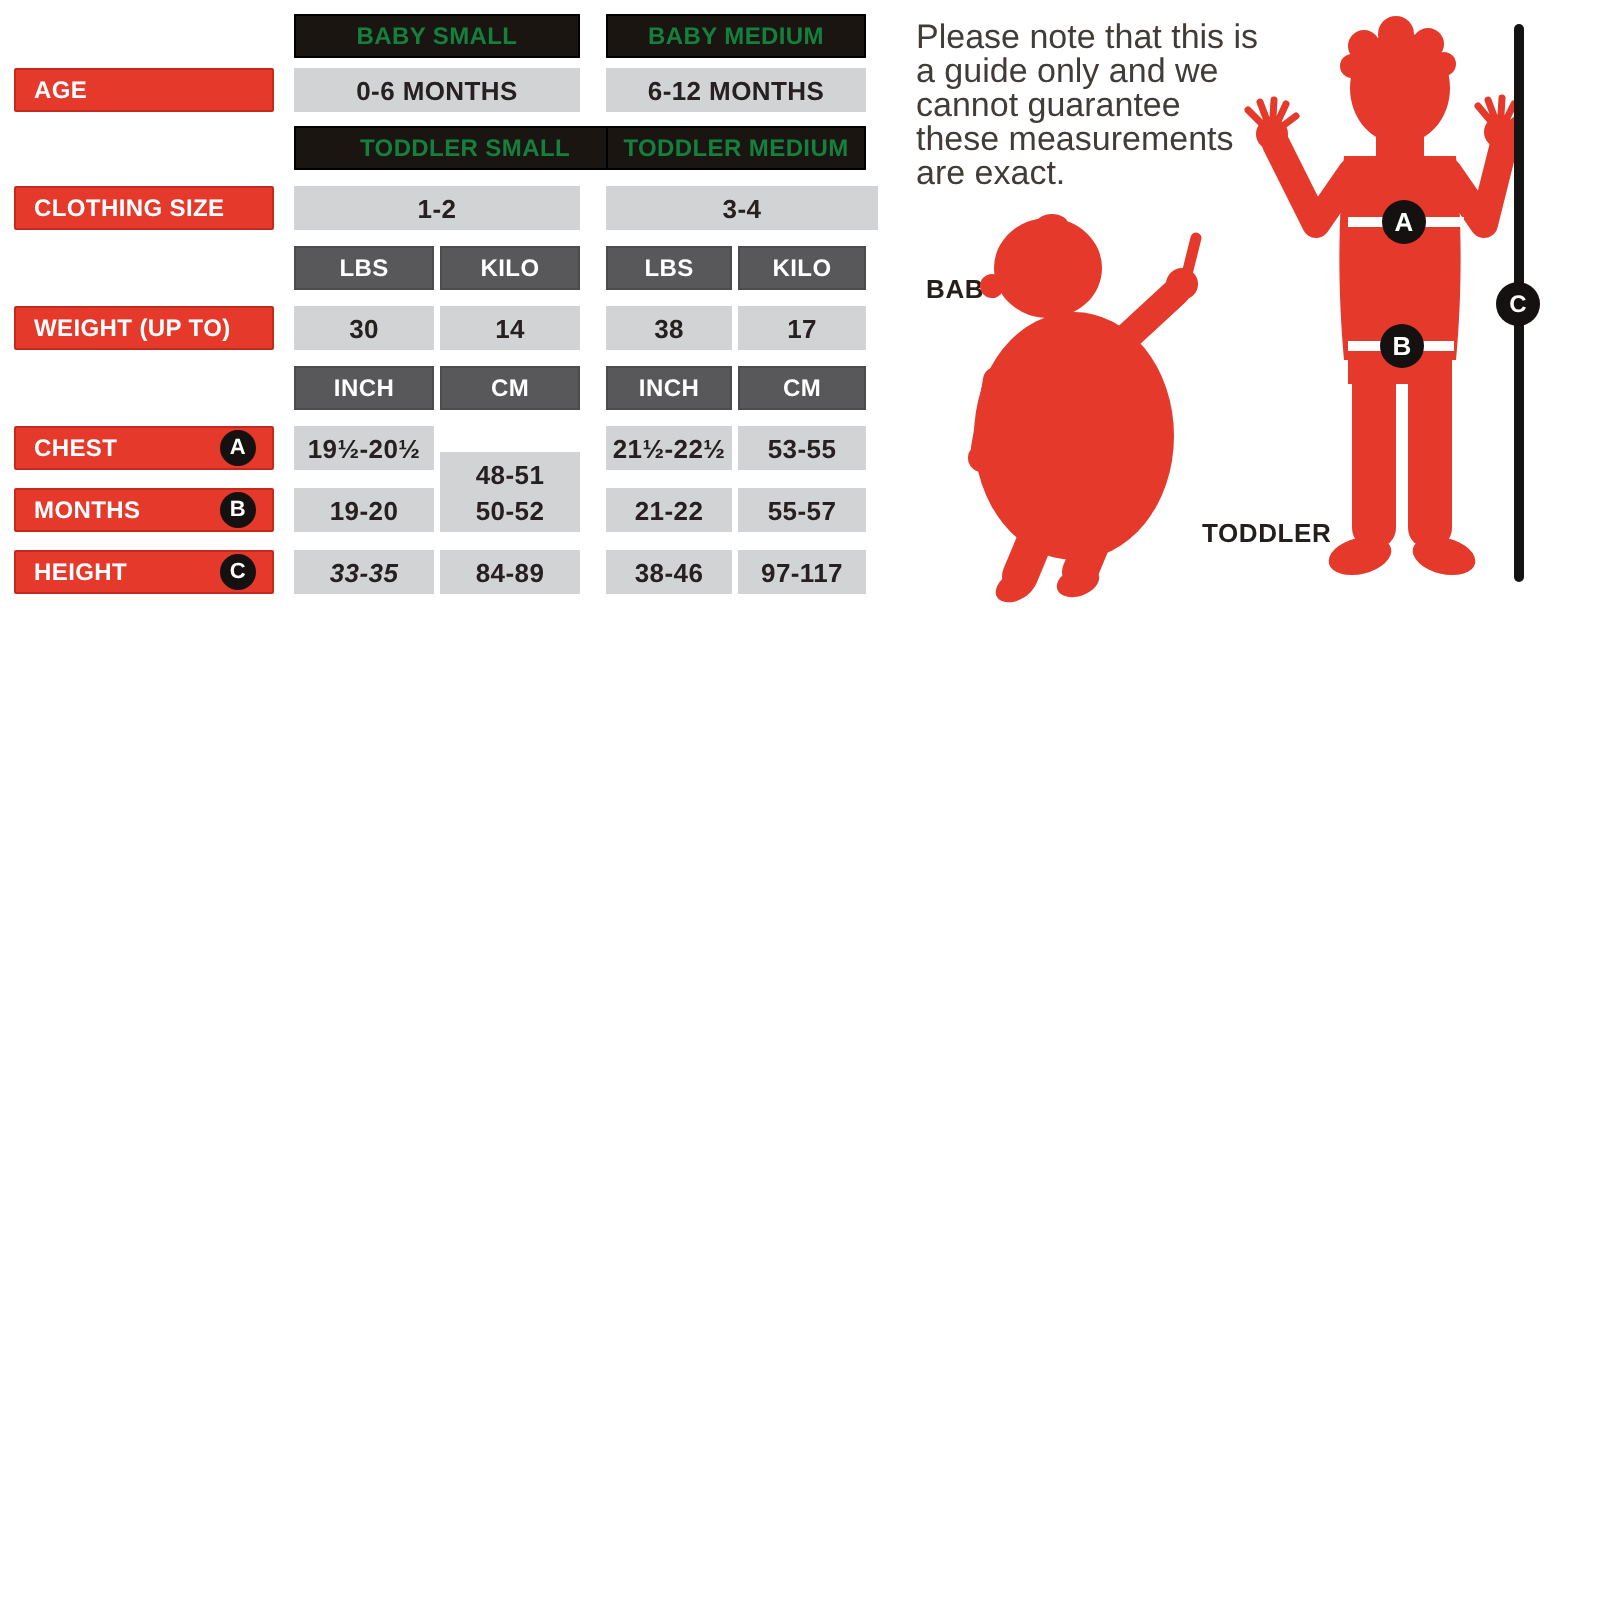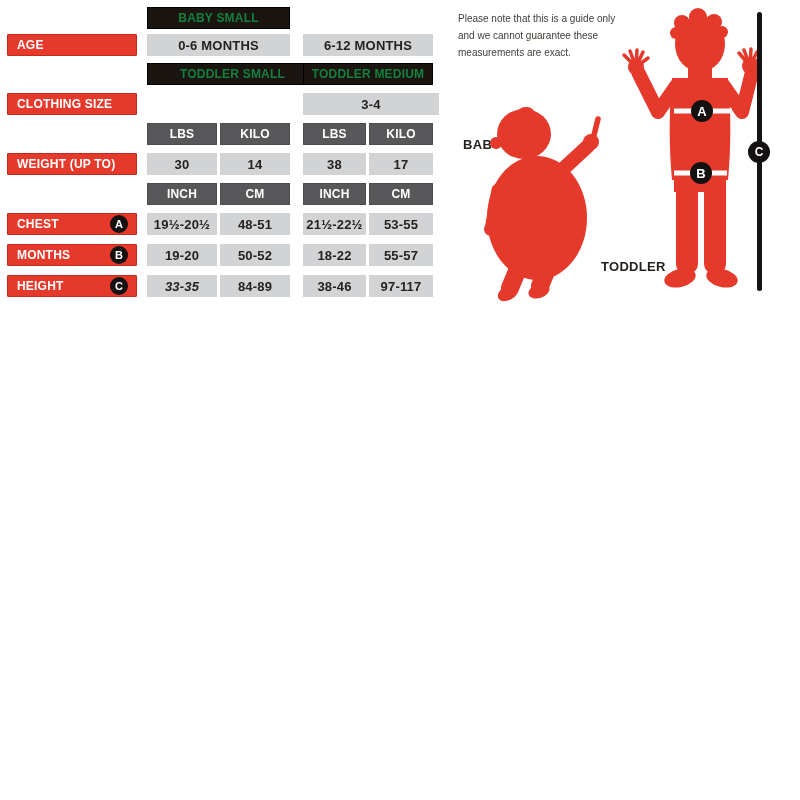"BABY MEDIUM" div.cell { html: none -> <div>BABY MEDIUM</div> }
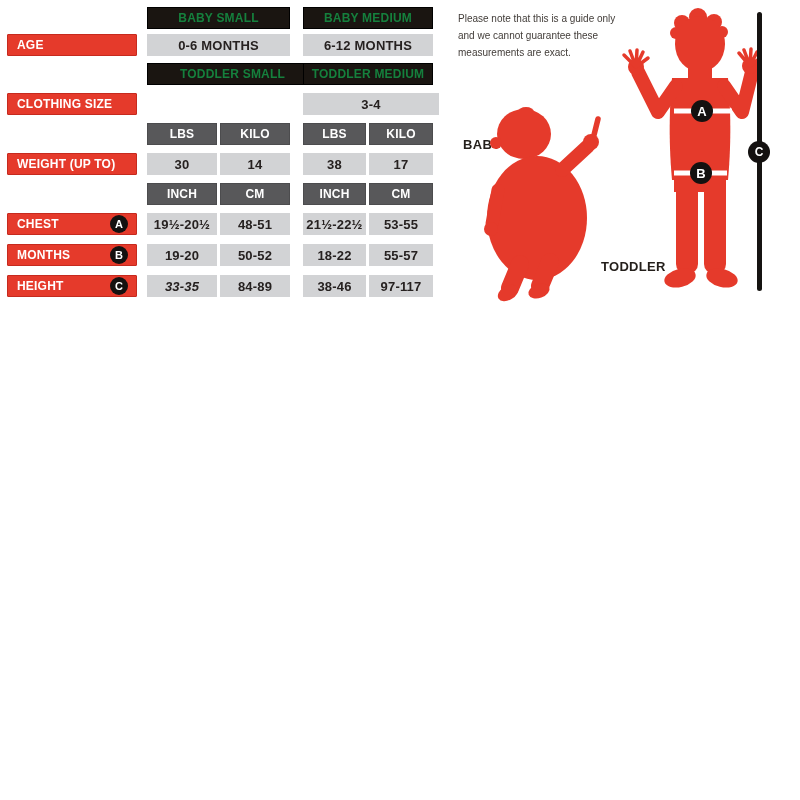"Please note that this is" .note { font-size: 10px -> 17px }
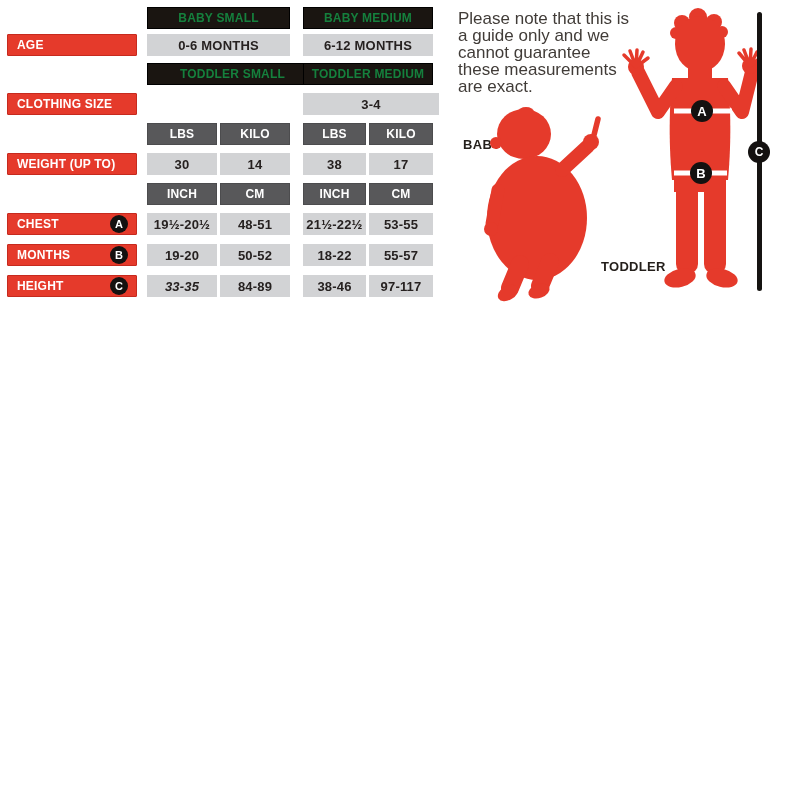"1-2" div.cell { html: none -> <div>1-2</div> }
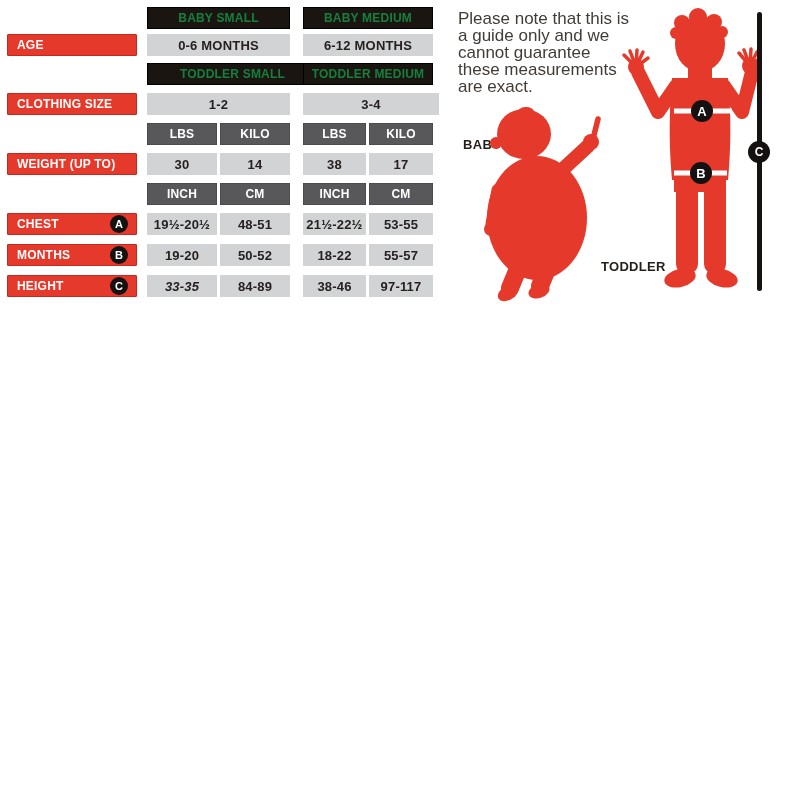"48-51" div.cell { top: 213px -> 226px }
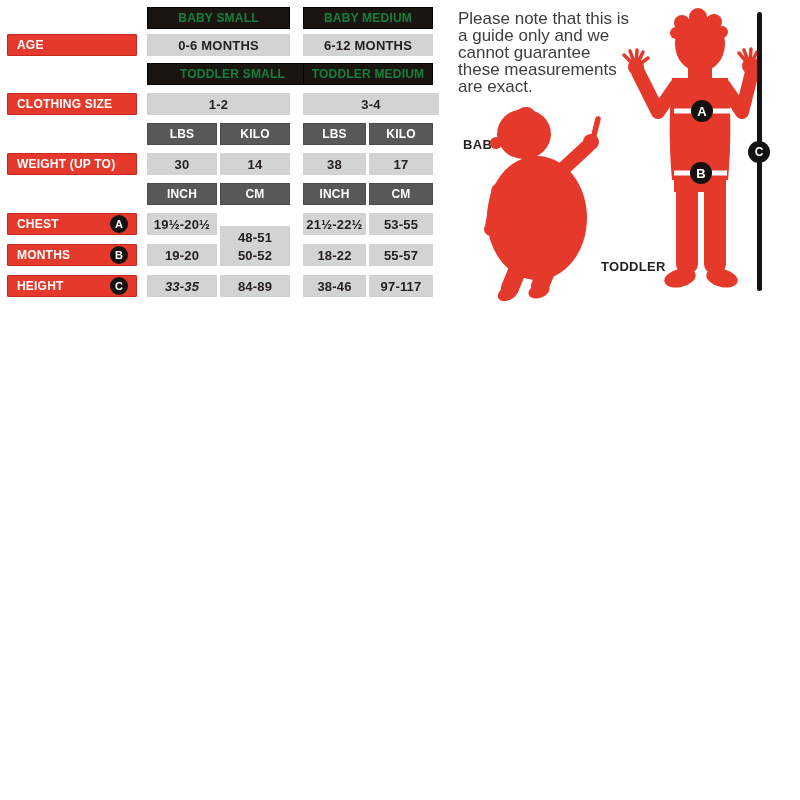"18-22" div.cell { text: 18-22 -> 21-22 }
